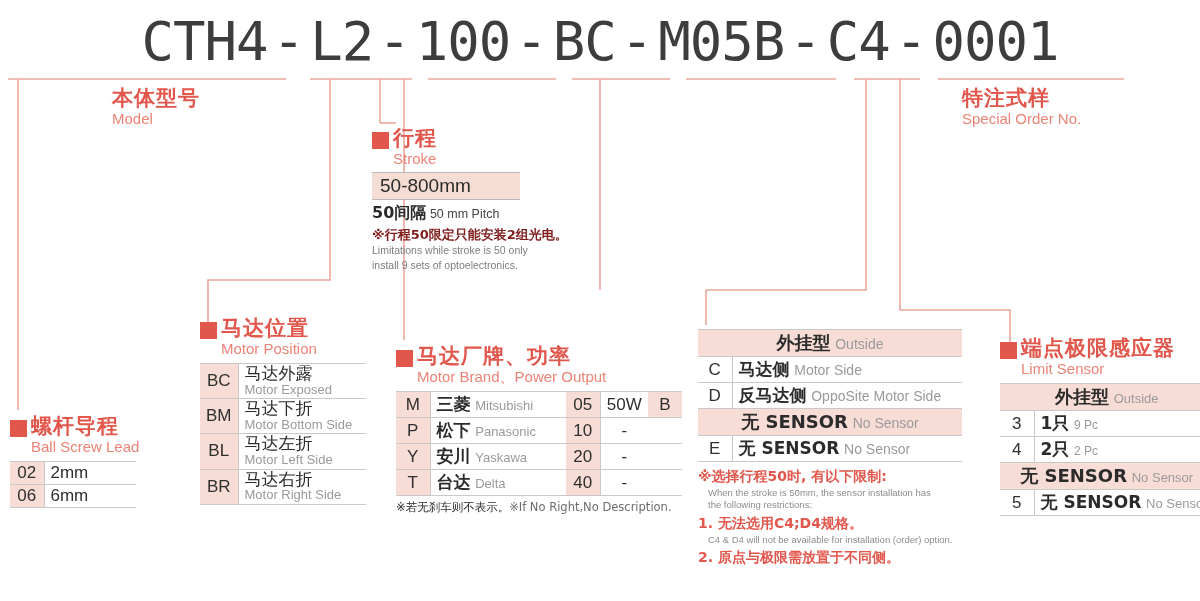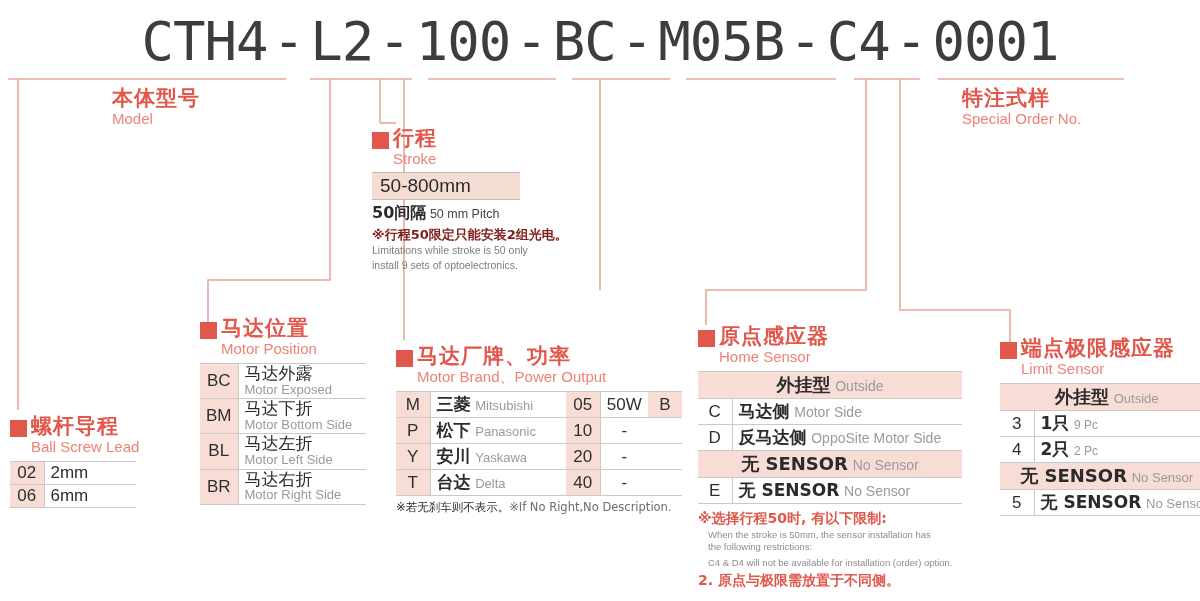"原点感应器" div.blk-head { html: <div> <span></span> <div> <div>原点感应器</div> <div>Home Sensor</div> </div> </div> -> none }
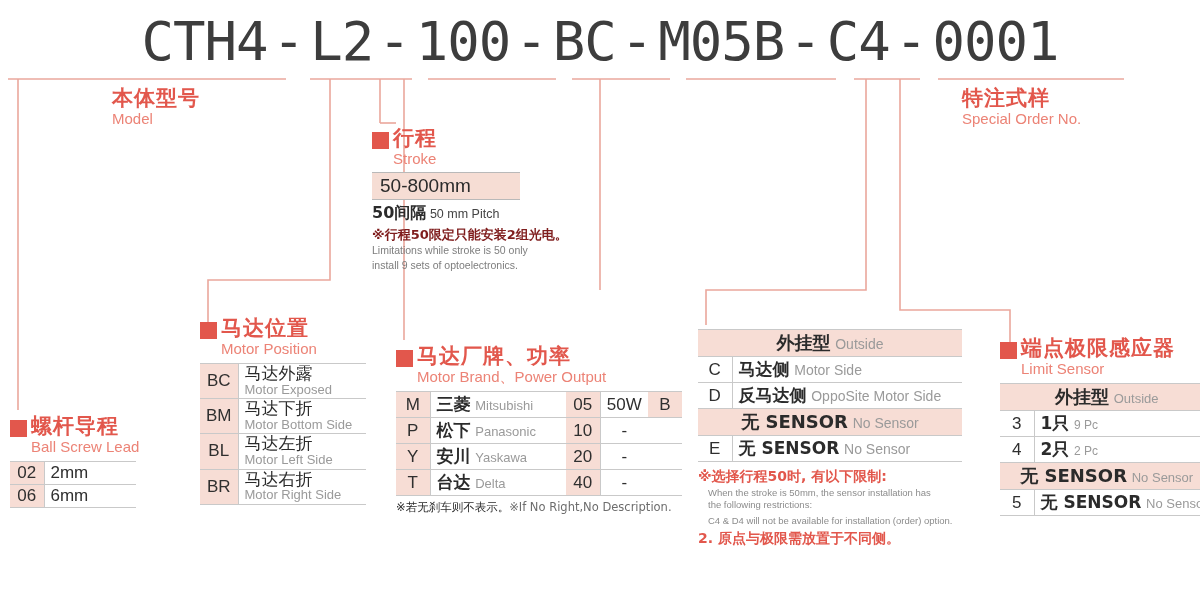"1. 无法选用C4;D4规格。" div.r-item { html: none -> <div>1. 无法选用C4;D4规格。</div> }
